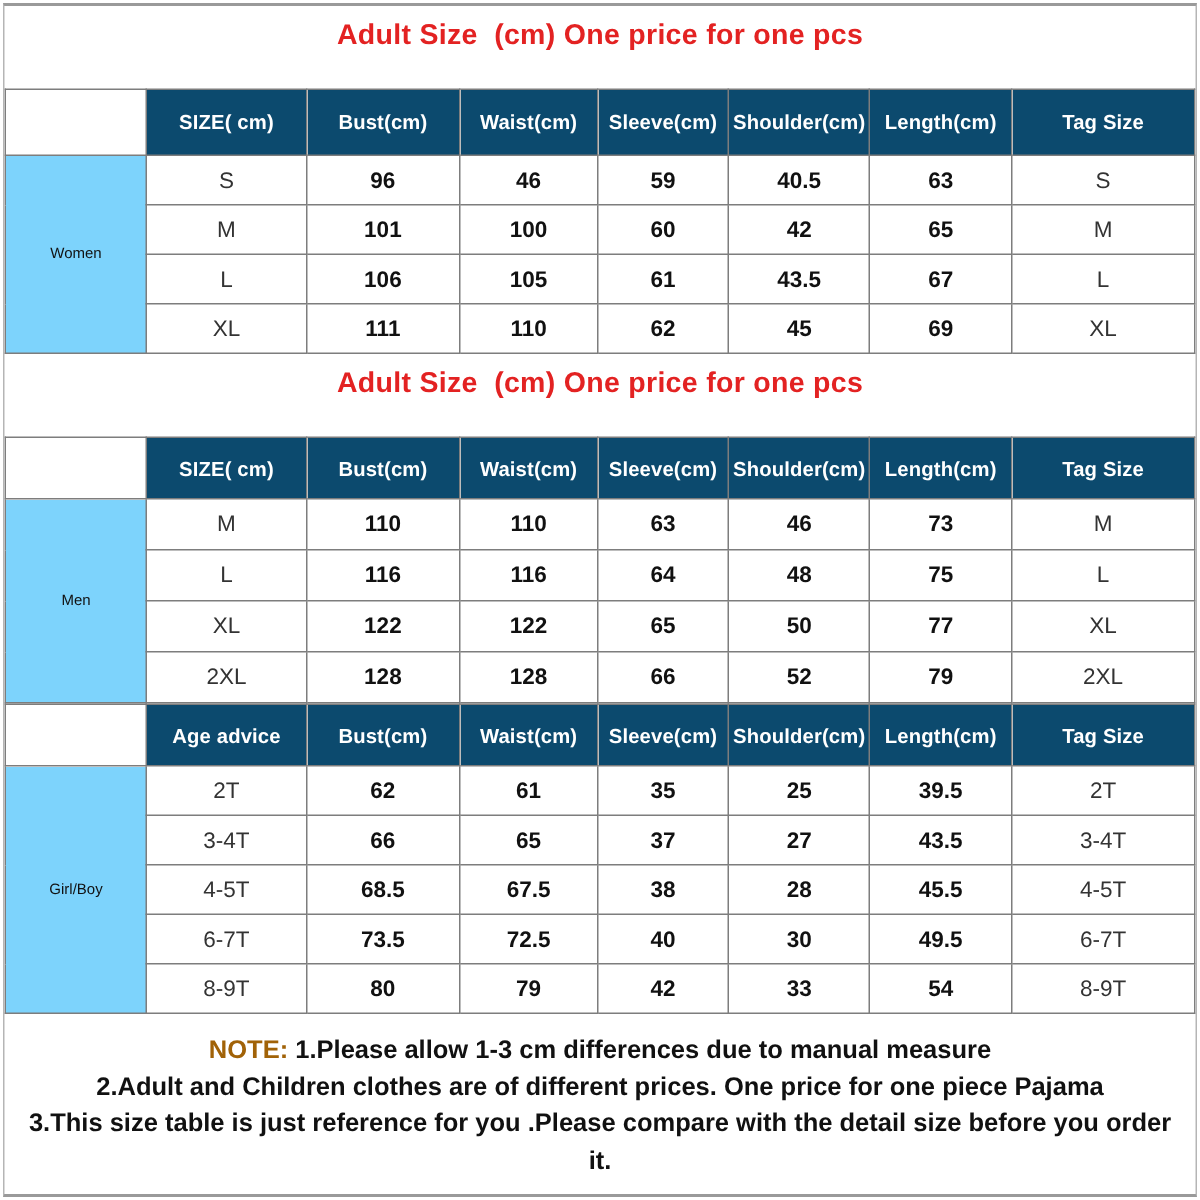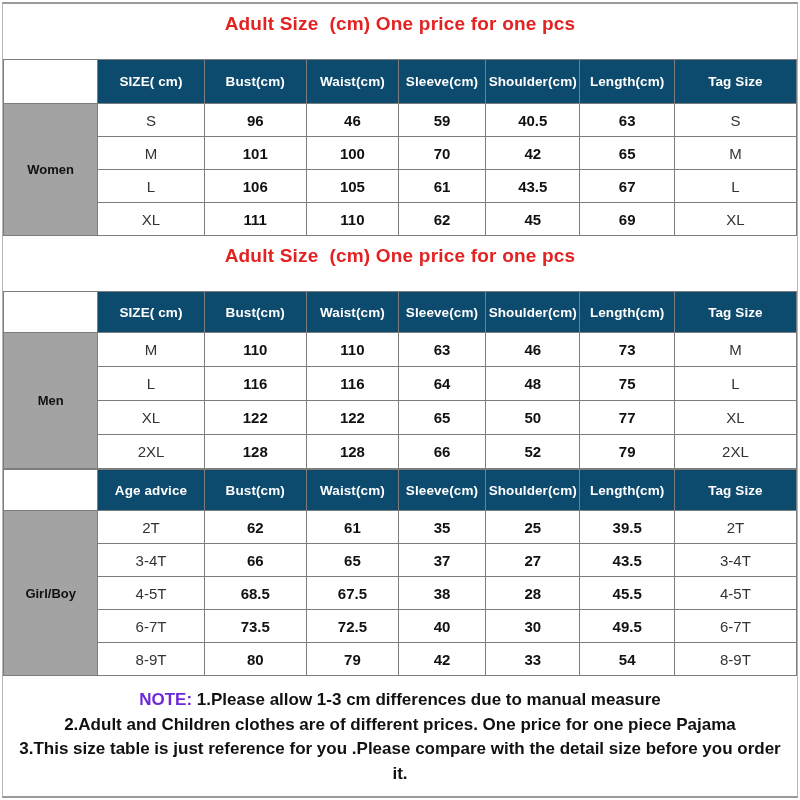"70" td.num { text: 70 -> 60 }
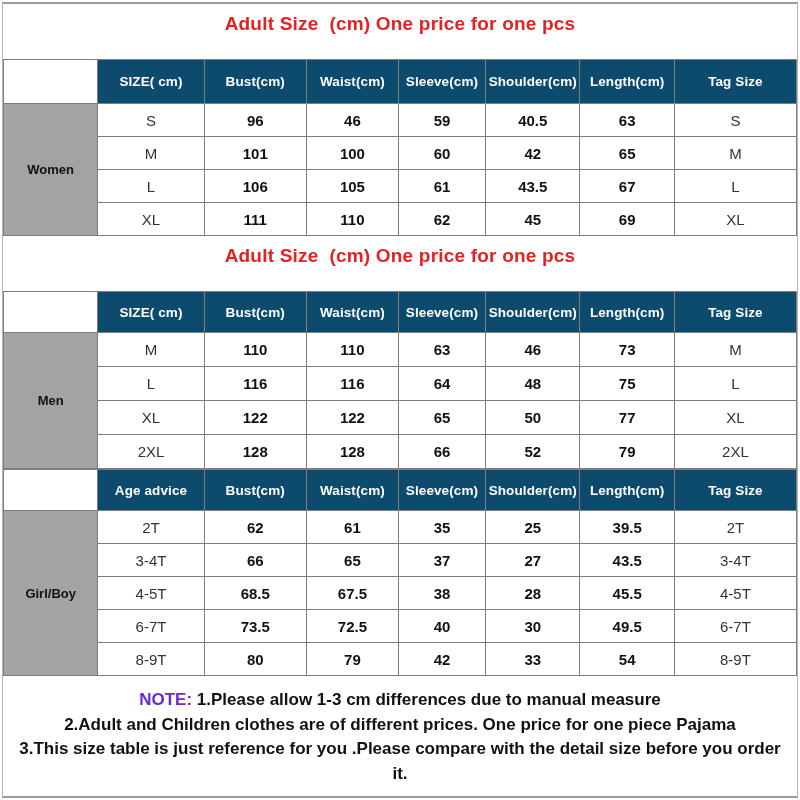"Women" td.group { background: #a3a3a3 -> #7dd3fc; font-size: 13px -> 10px; font-weight: bold -> normal }
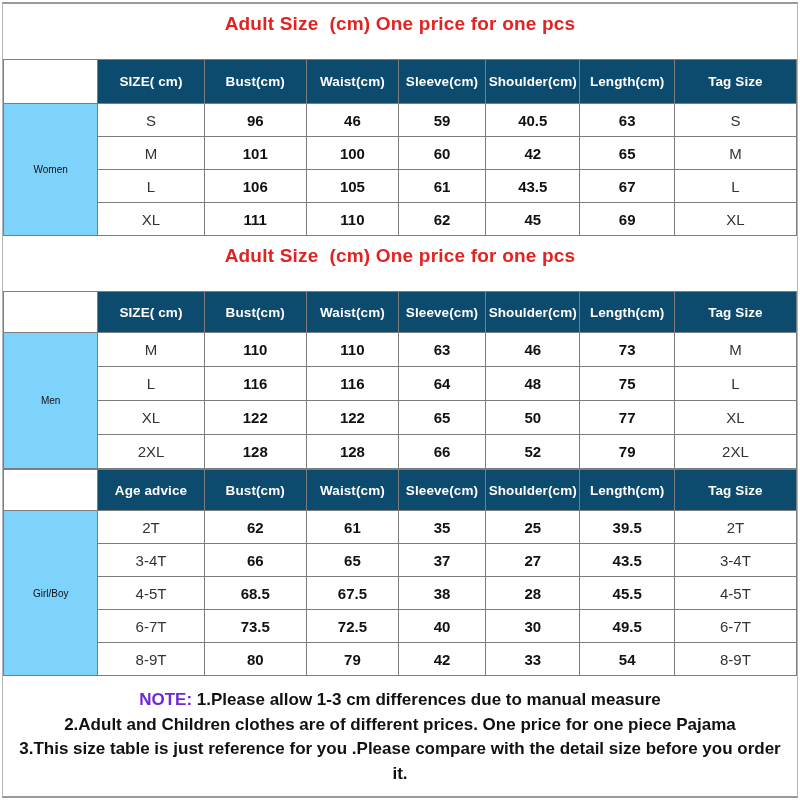"NOTE:" .note .red { color: #6d28d9 -> #a16207 }
